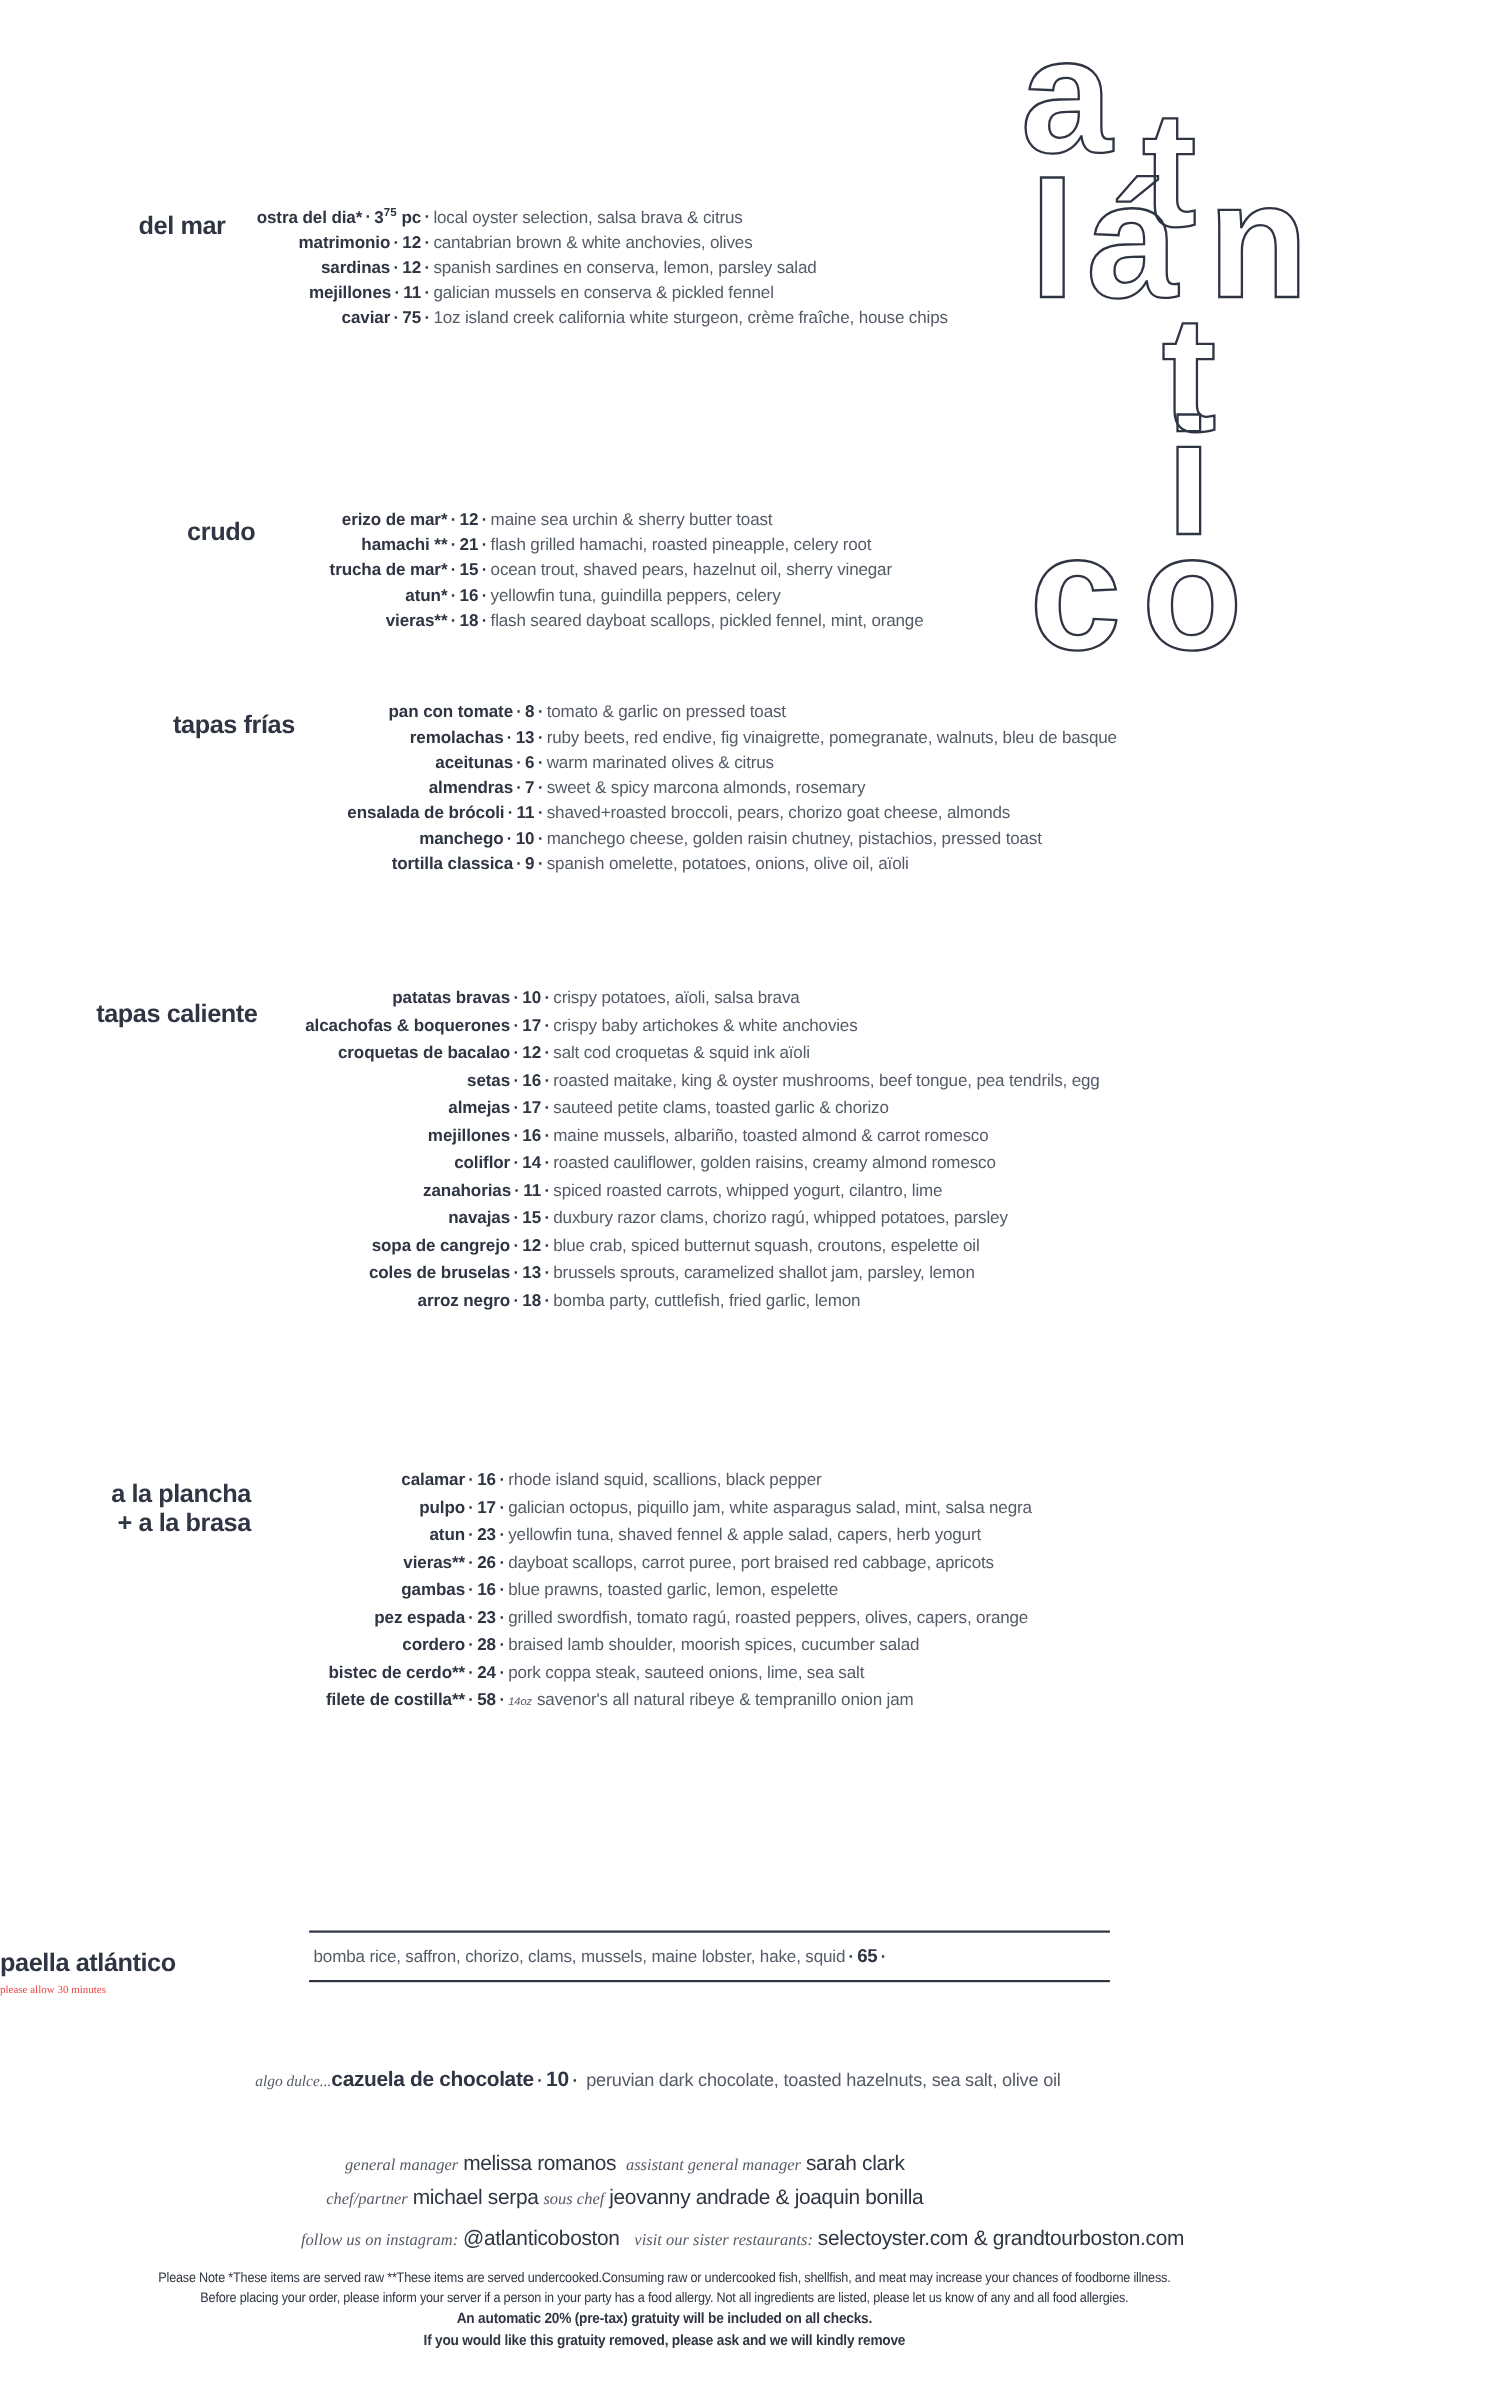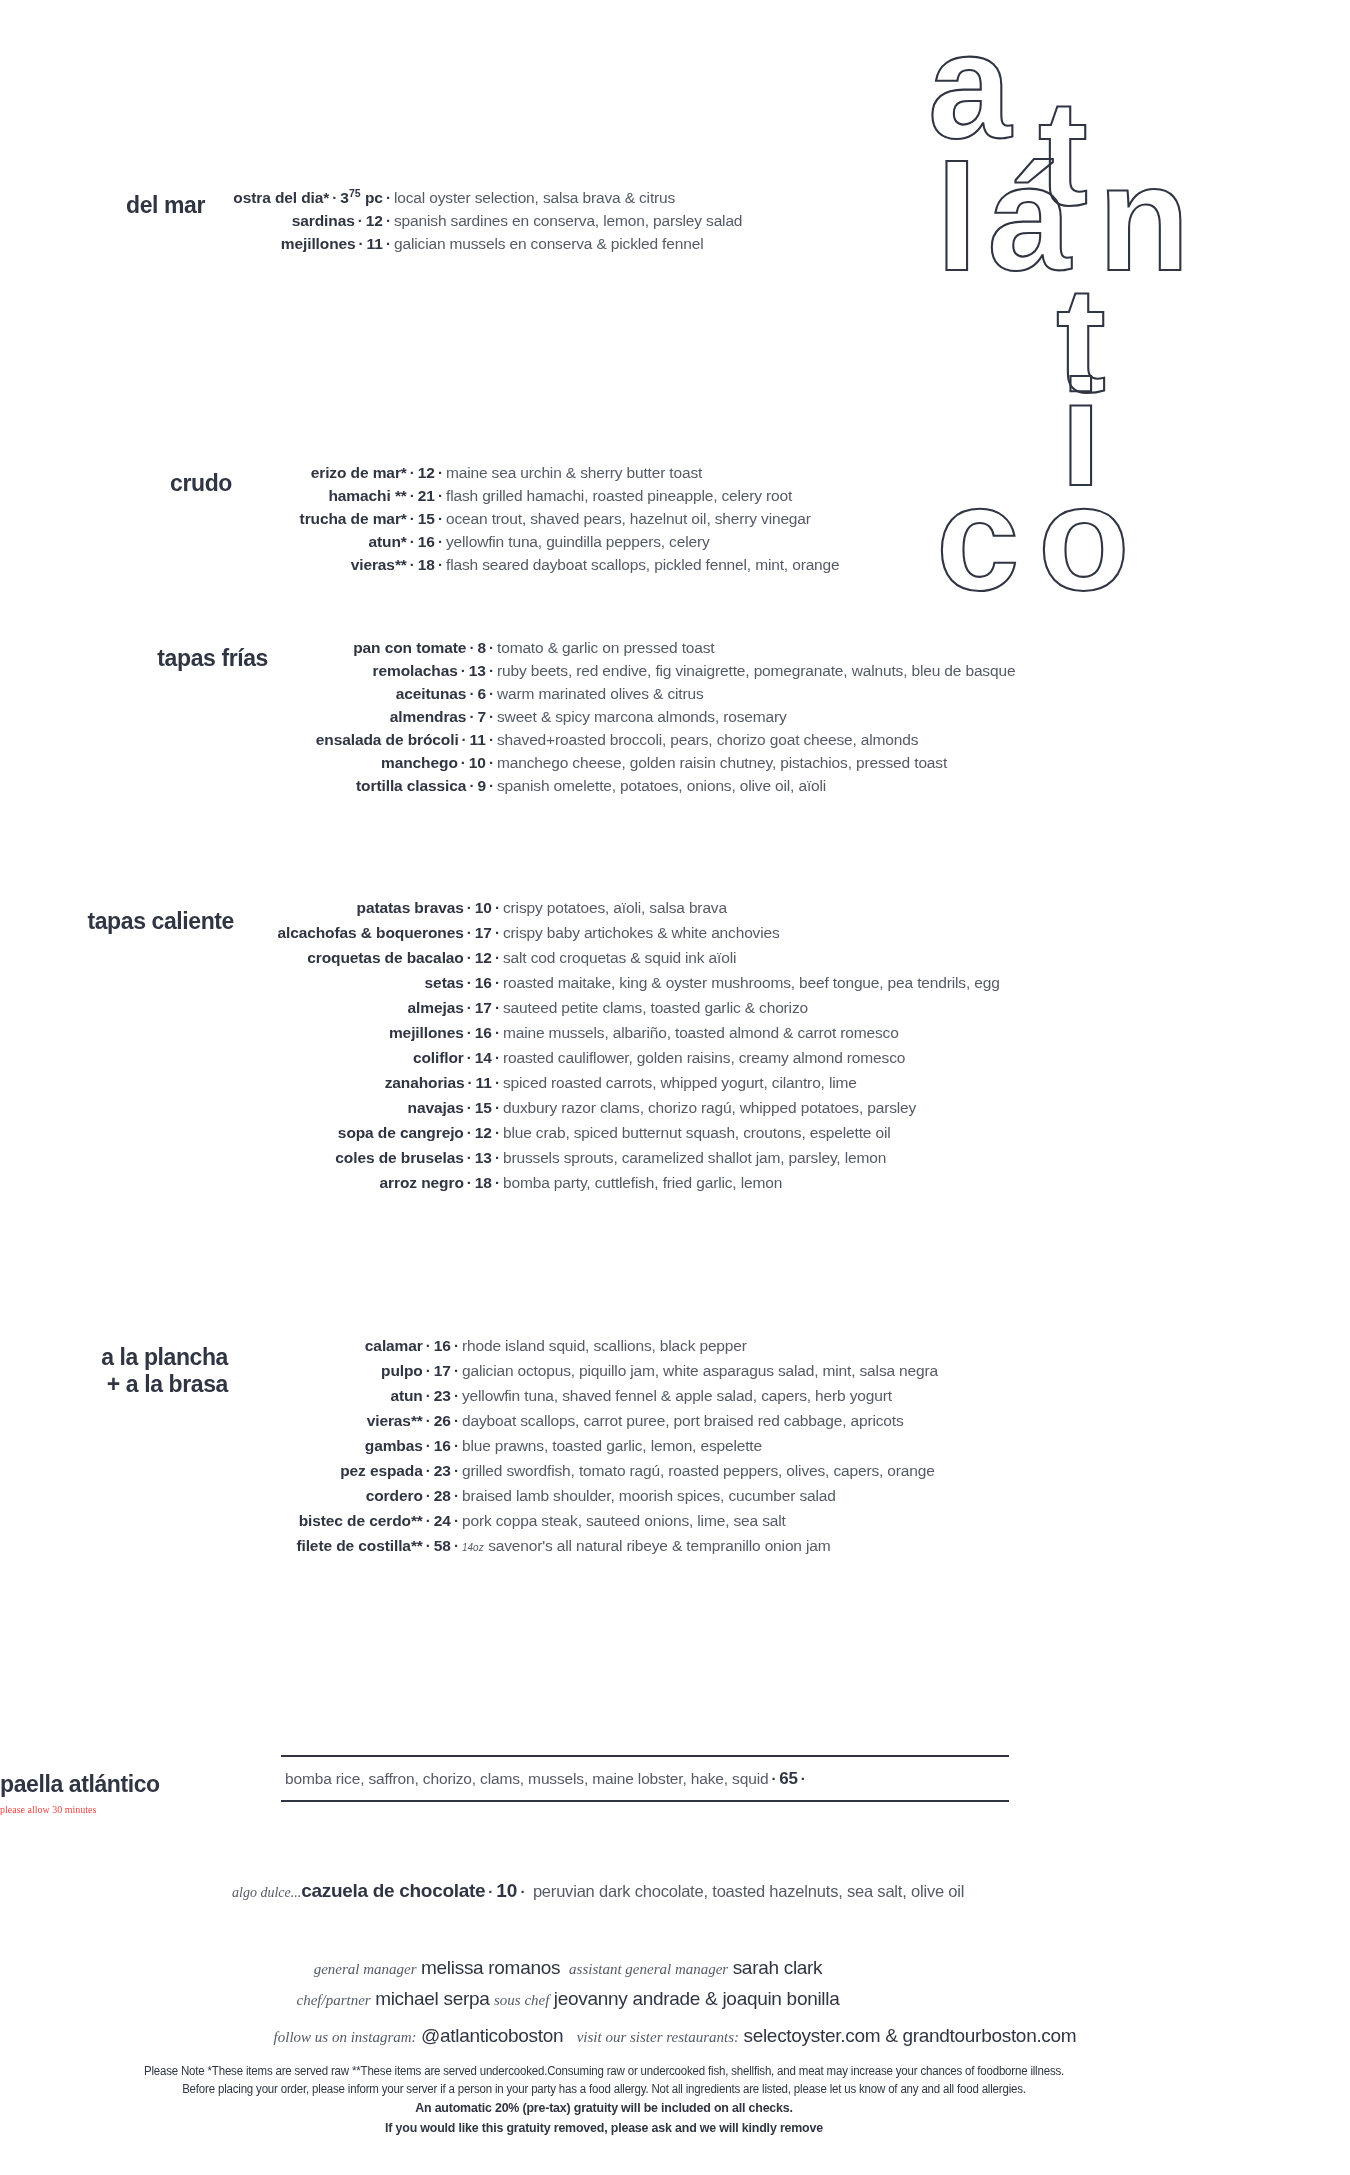"matrimonio · 12 · cantabrian" div.row { html: none -> <div><span><span>matrimonio</span><span>·</span><span>12</span></span><span>·</span><span>cantabrian brown &amp; white anchovies, olives</span></div> }
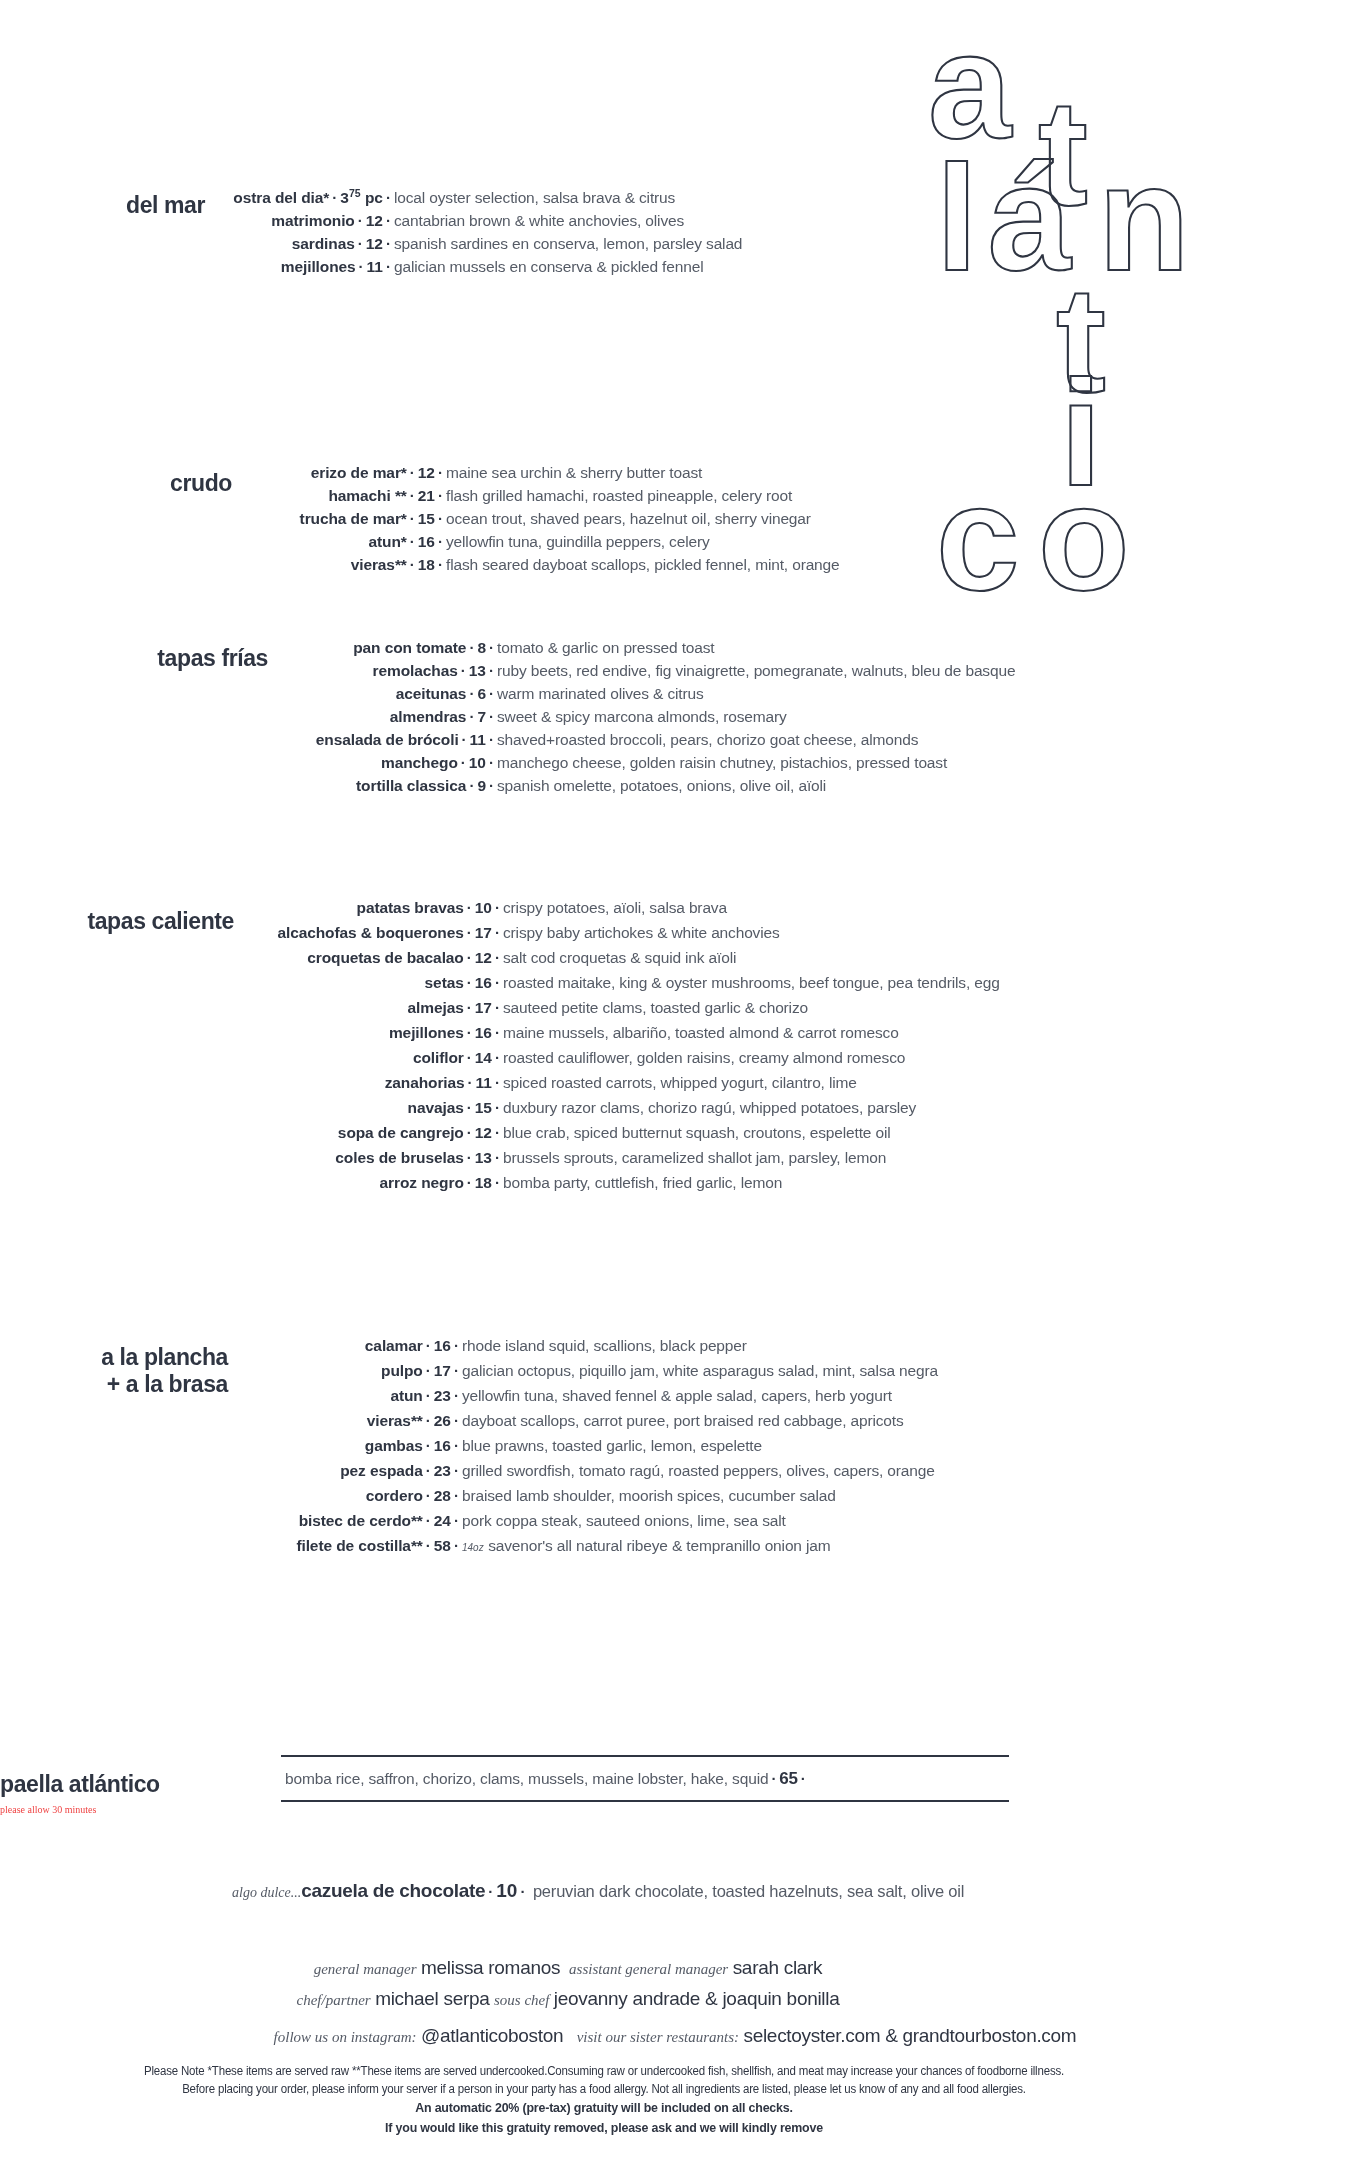"caviar · 75 · 1oz" div.row { html: none -> <div><span><span>caviar</span><span>·</span><span>75</span></span><span>·</span><span>1oz island creek california white sturgeon, crème fraîche, house chips</span></div> }
